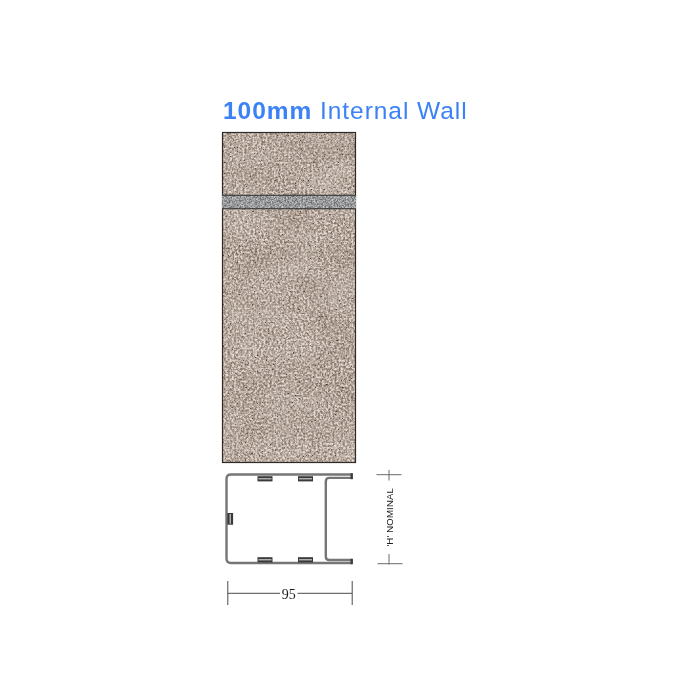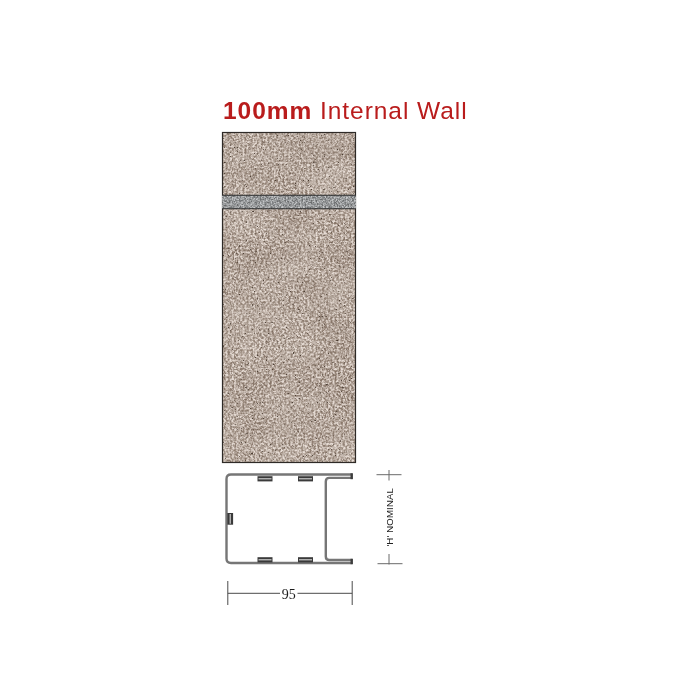"100mm Internal Wall" #title { color: #b91c1c -> #3b82f6 }
